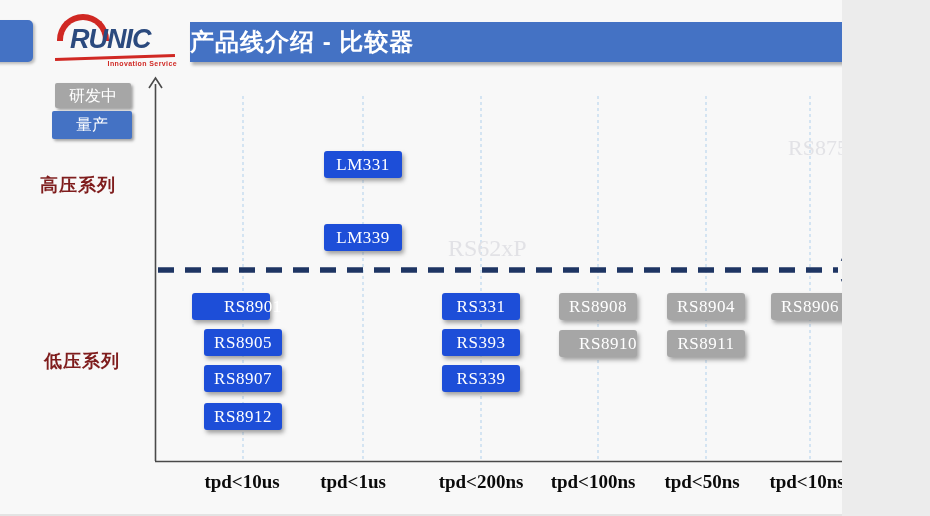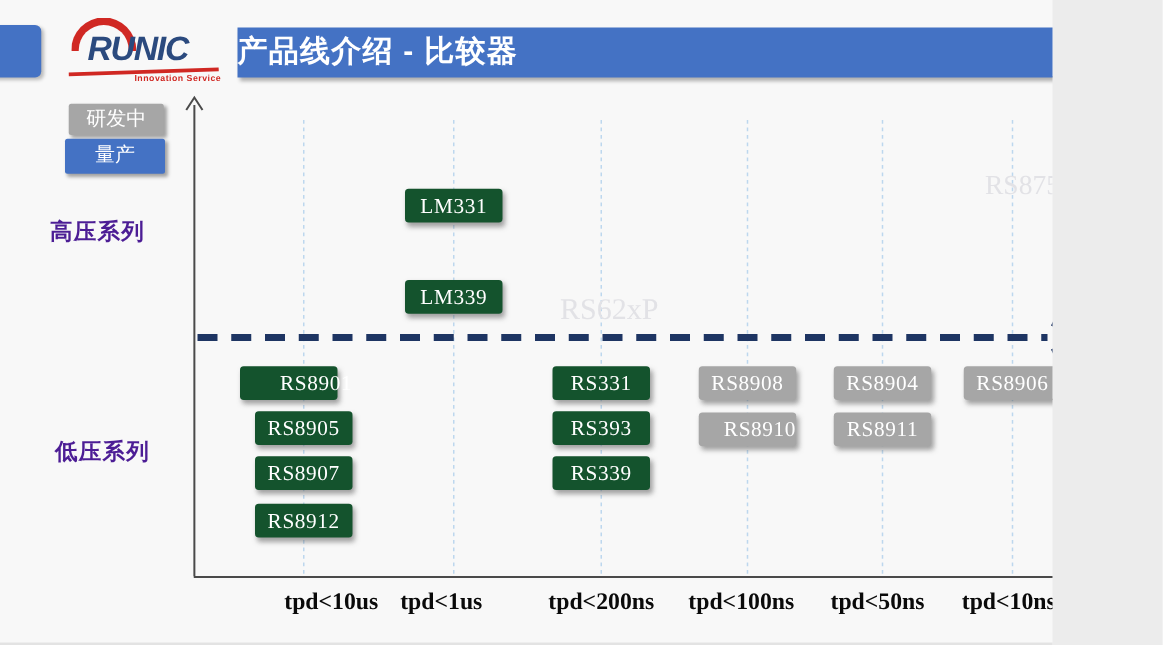"LM331" .blue { background: #14532d -> #1d4ed8 }
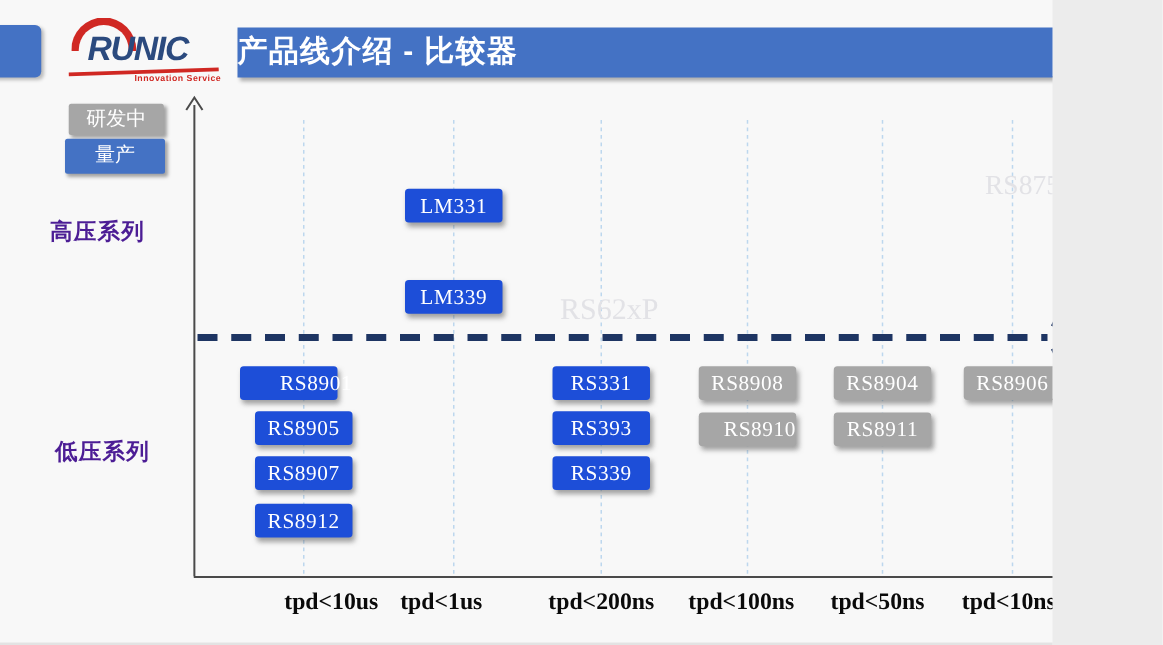"高压系列" .row-label { color: #4c1d95 -> #7f1d1d }
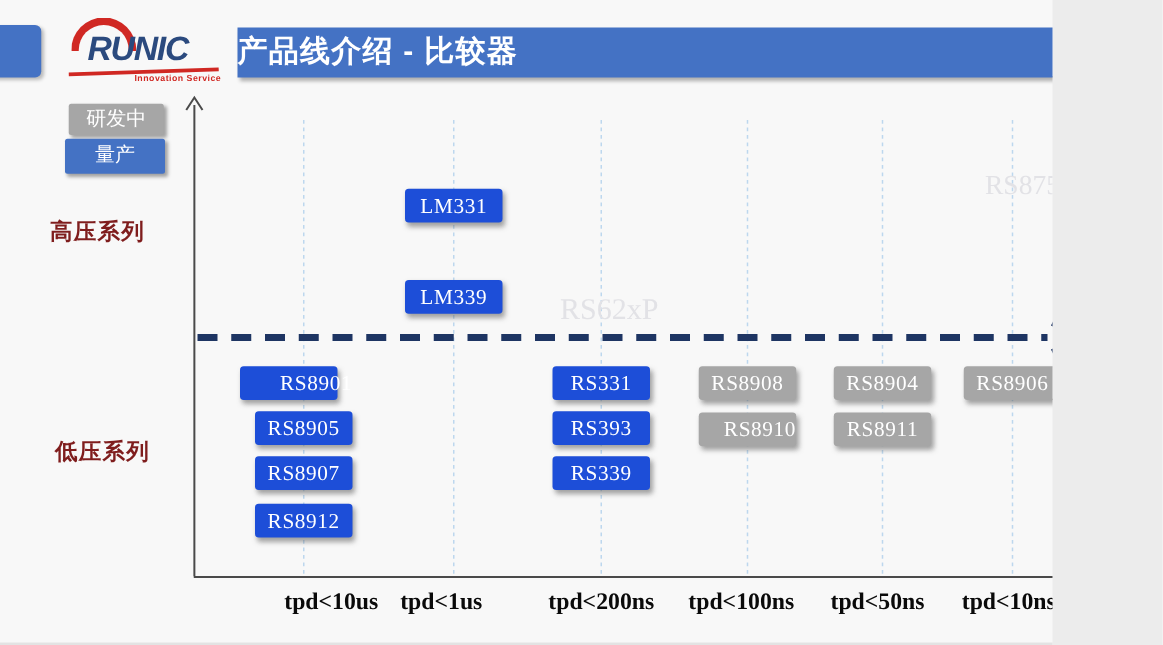"tpd<10us" .xt1 { margin-left: 23px -> none }
